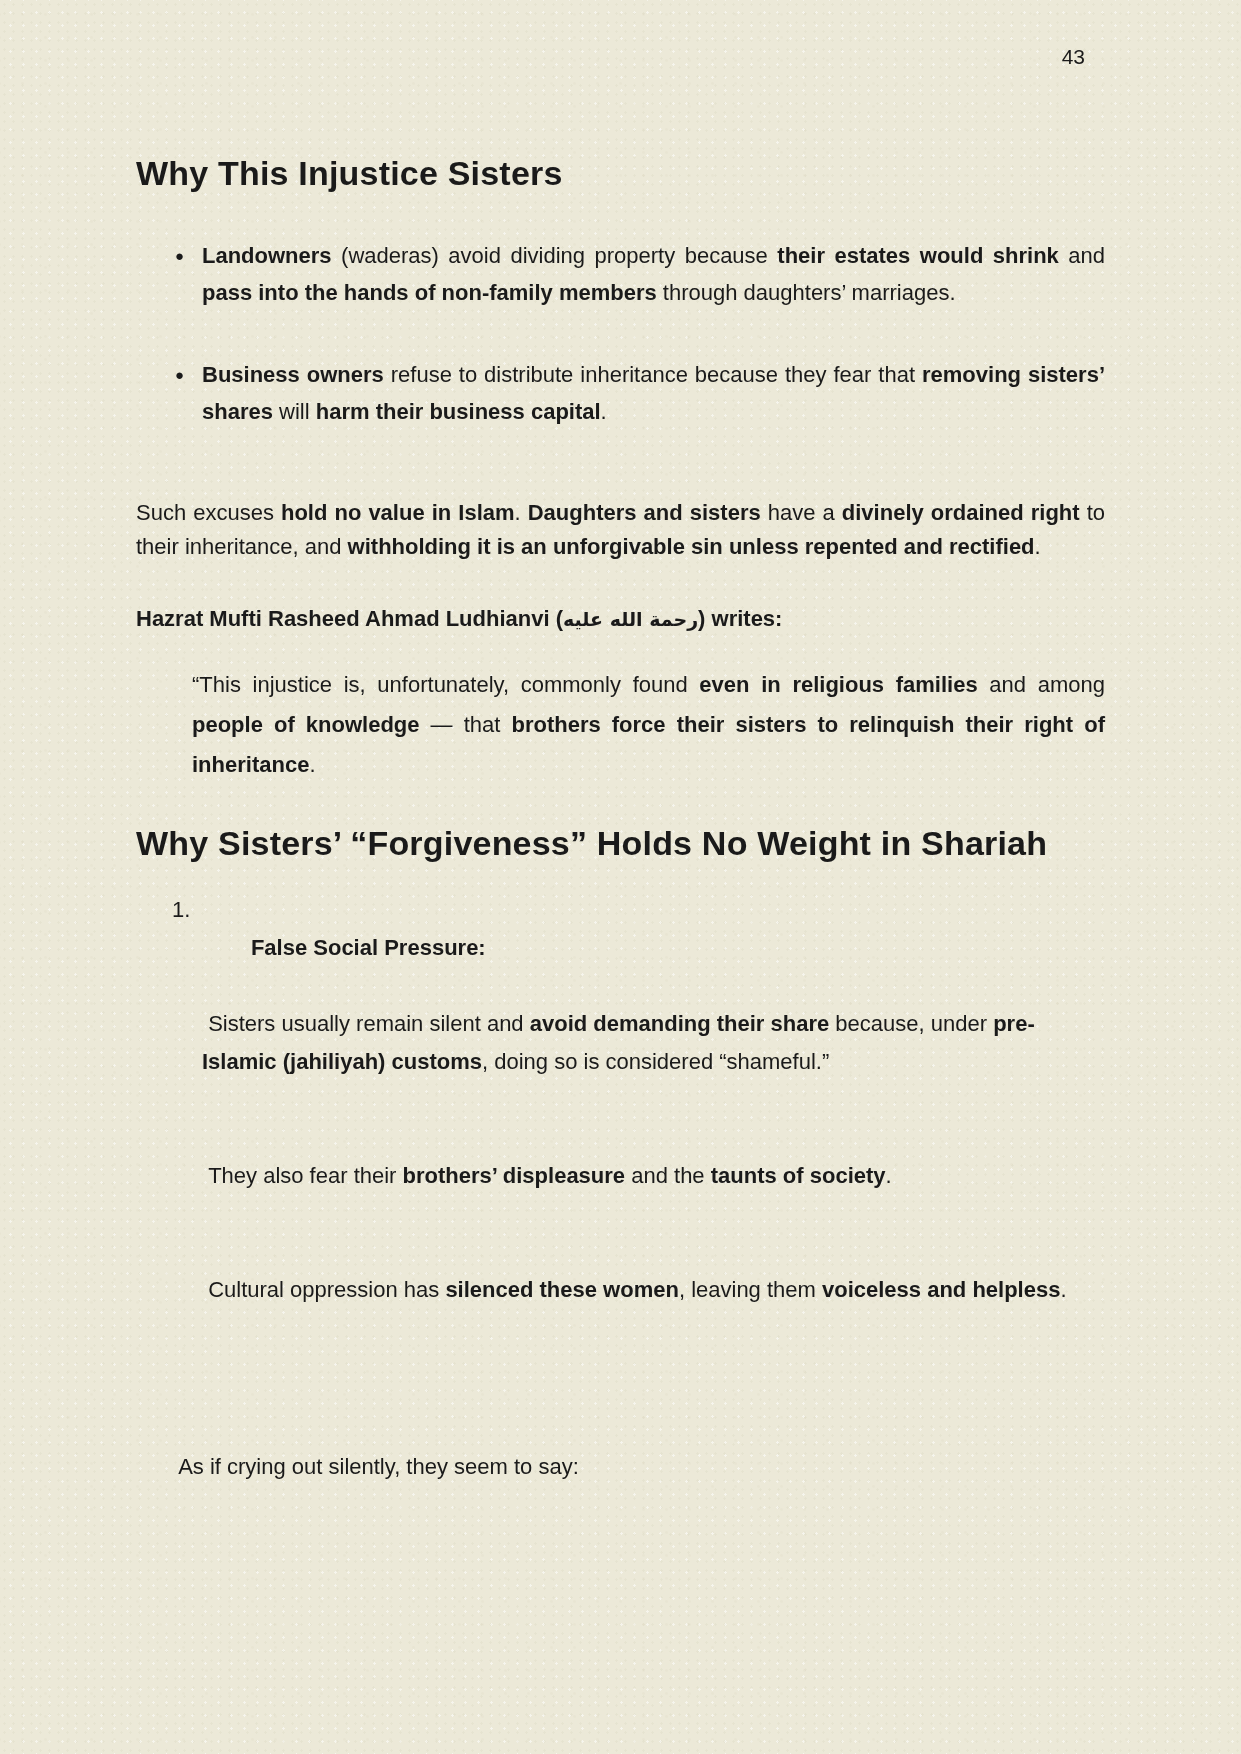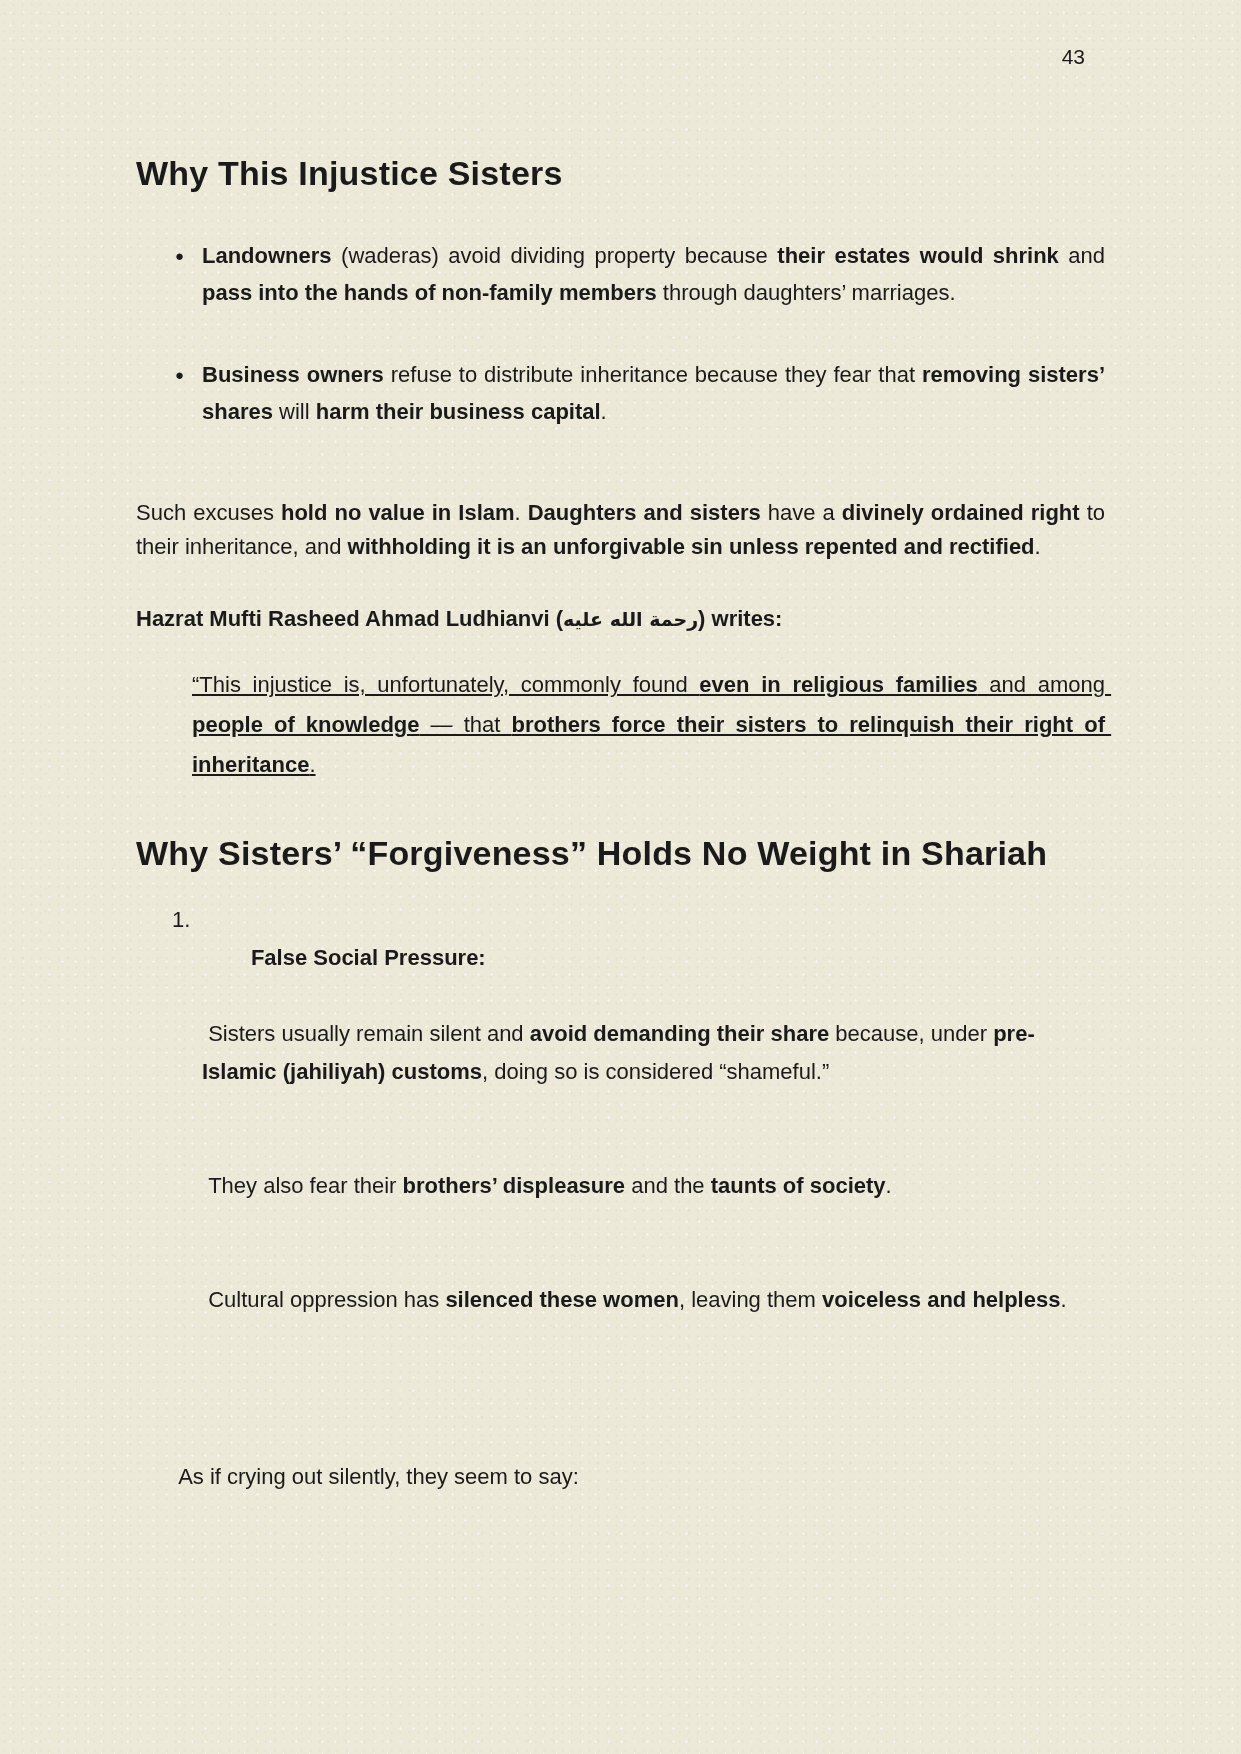"“This injustice is, unfortunately," .quote { text-decoration: underline -> none }
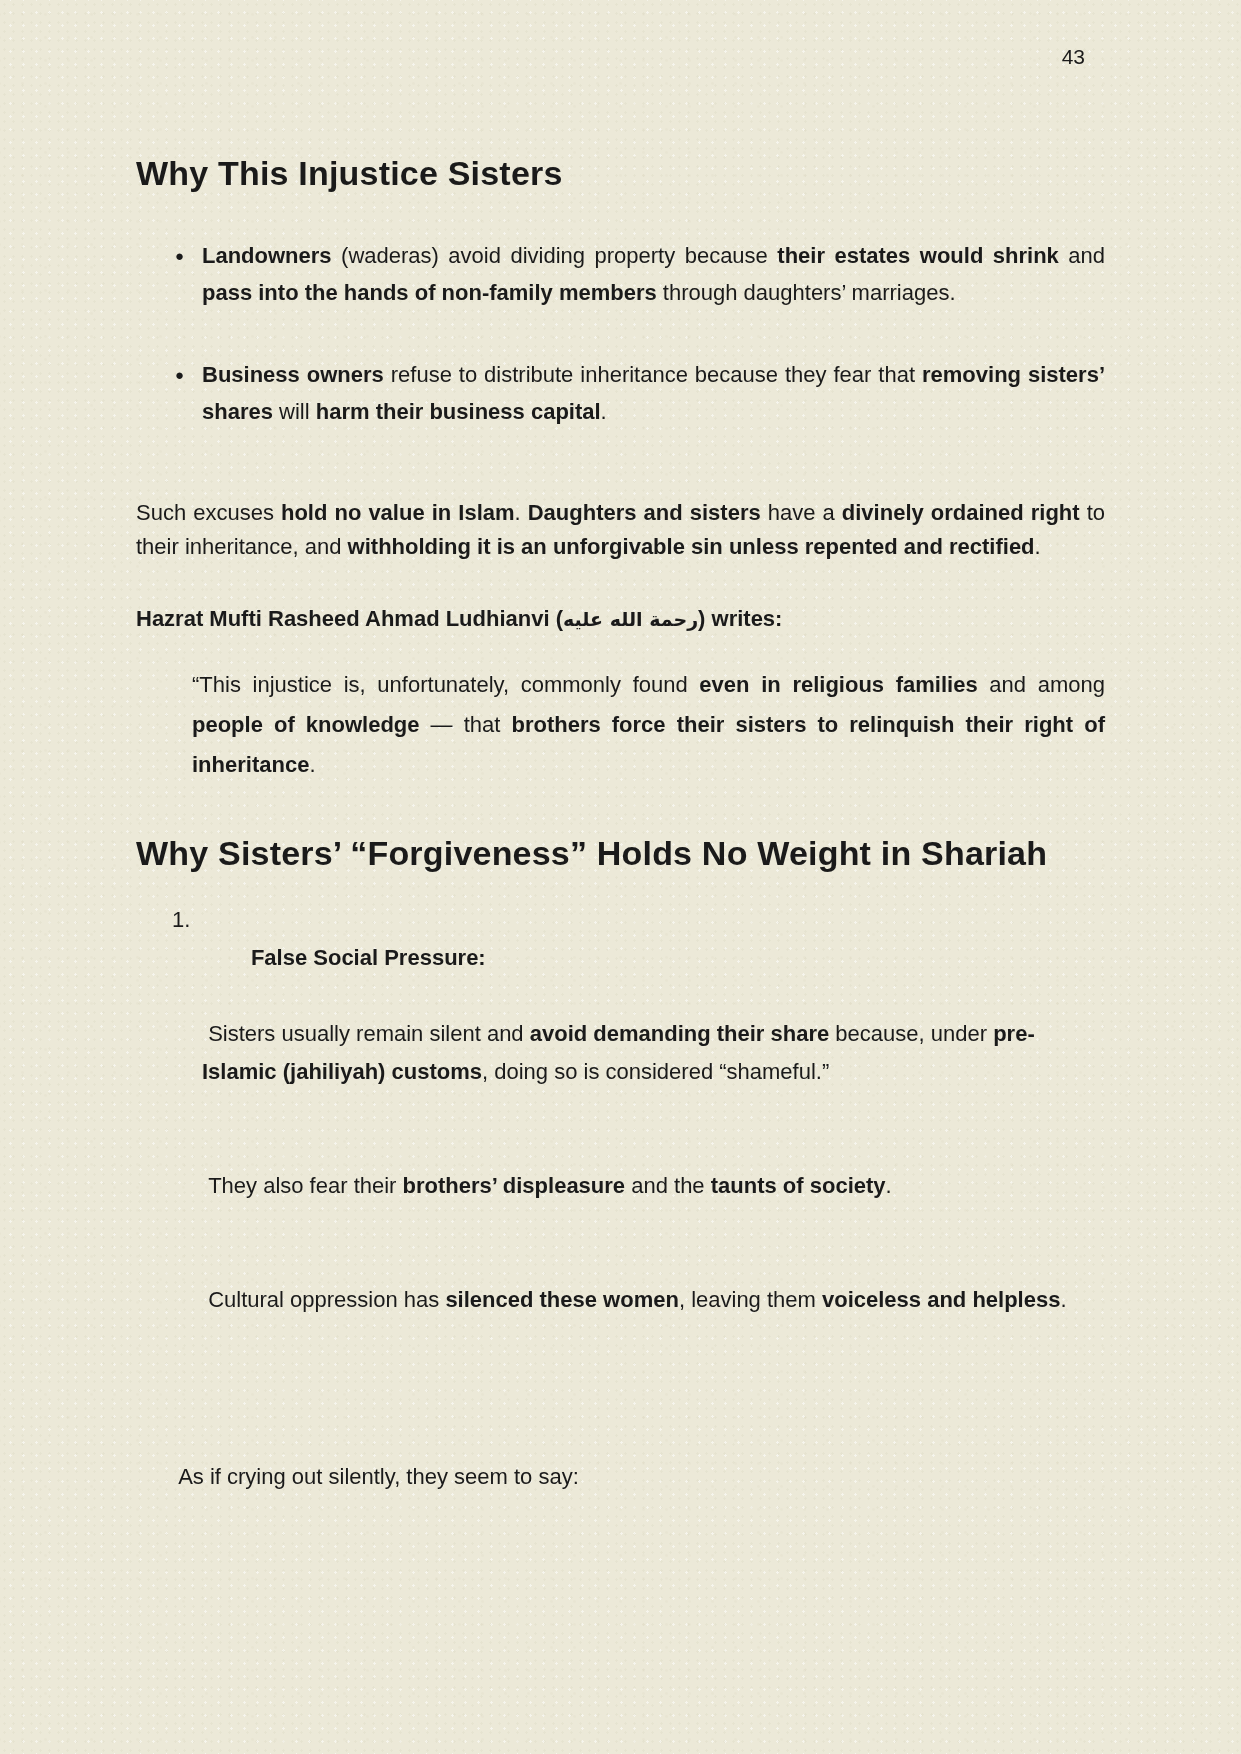"Why Sisters’ “Forgiveness” Holds No" .h2 { margin: 43px 0 0 0 -> 33px 0 0 0 }
